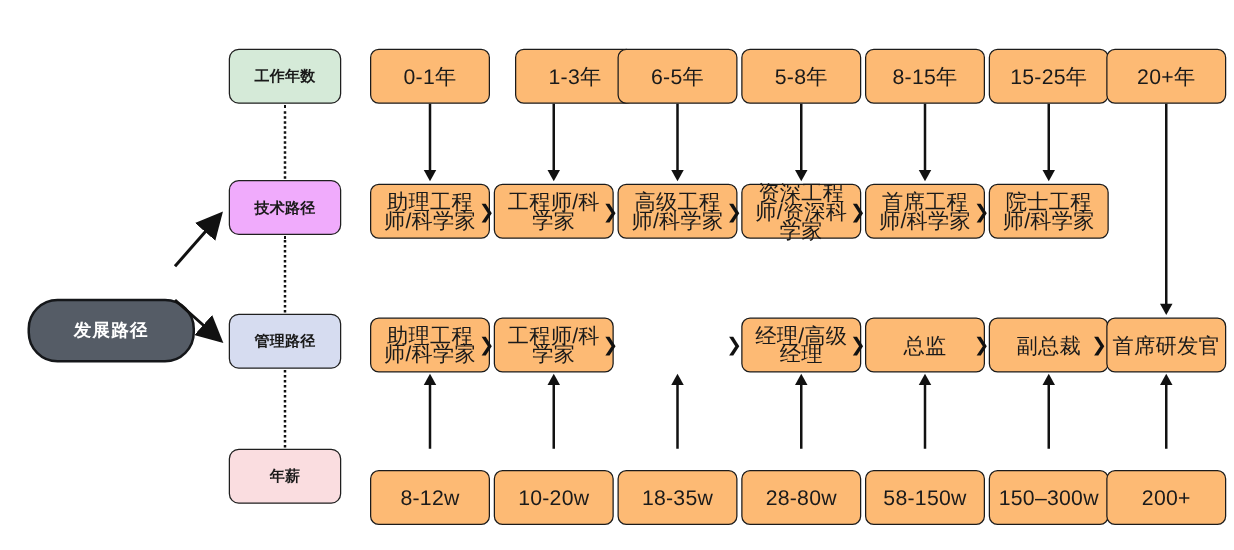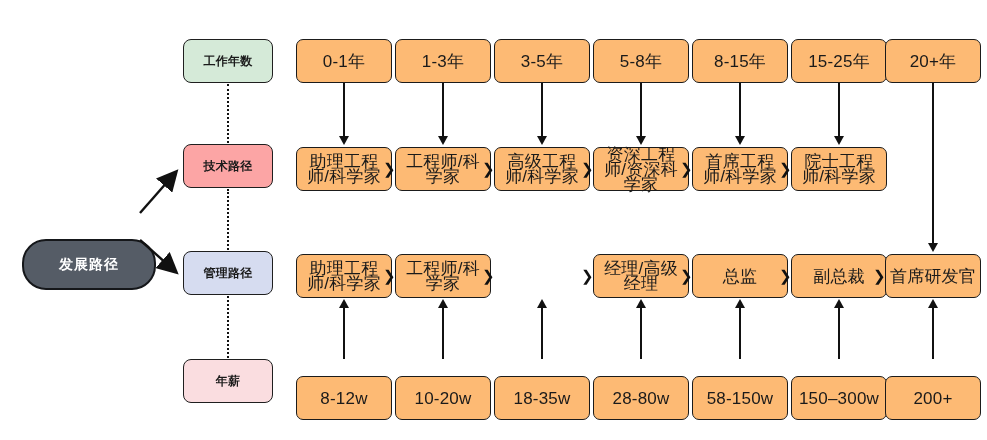"1-3年" div.node { left: 395px -> 412px }
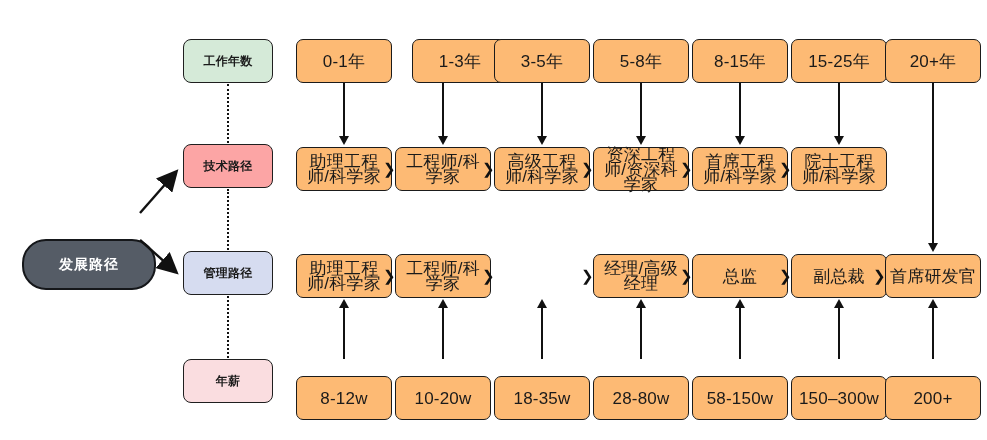"3-5年" span { text: 3-5 -> 6-5 }
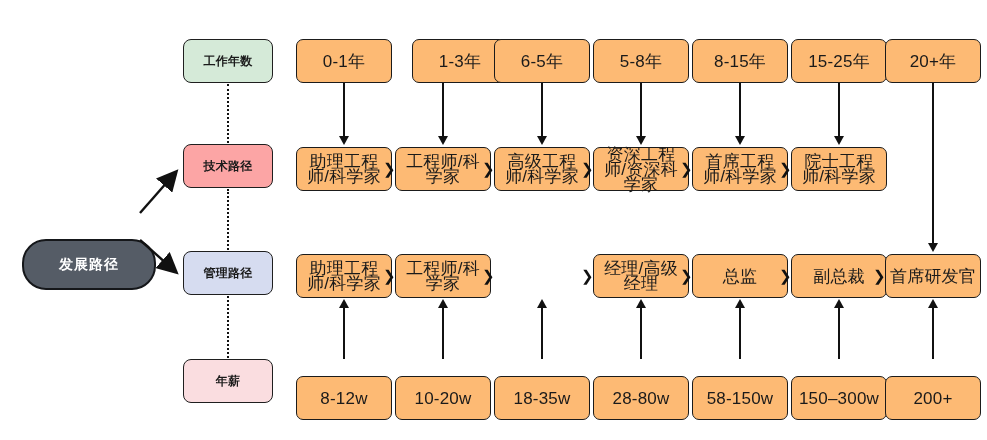"技术路径" div.node { background: #fca5a5 -> #f0abfc }
